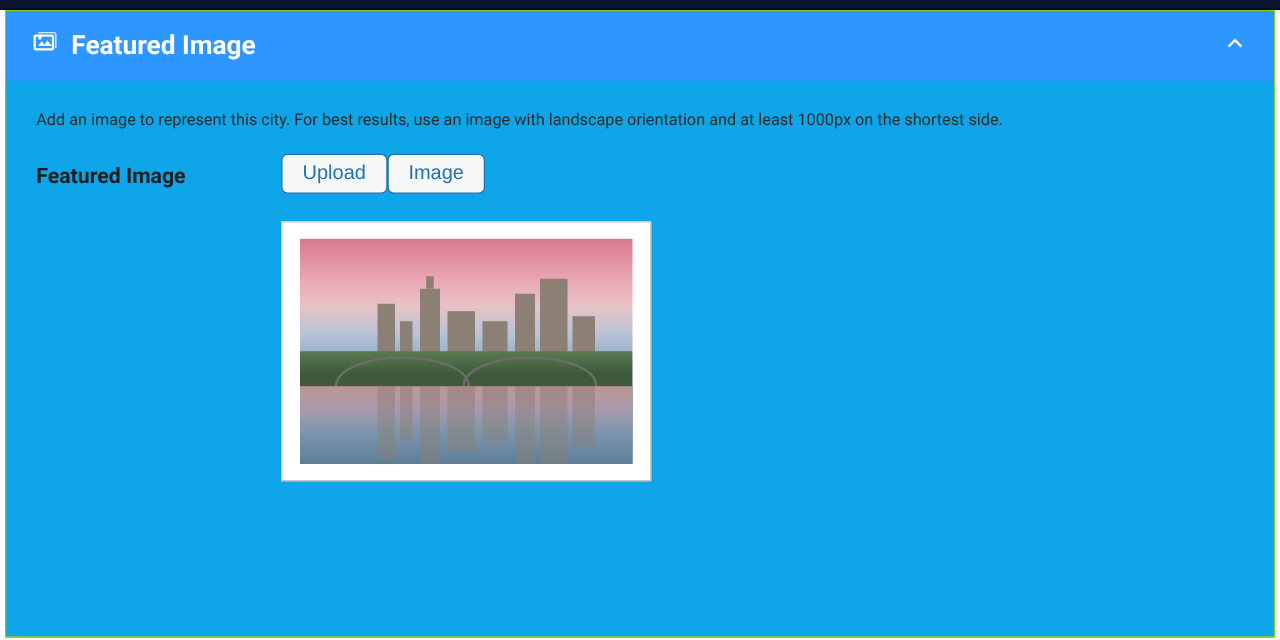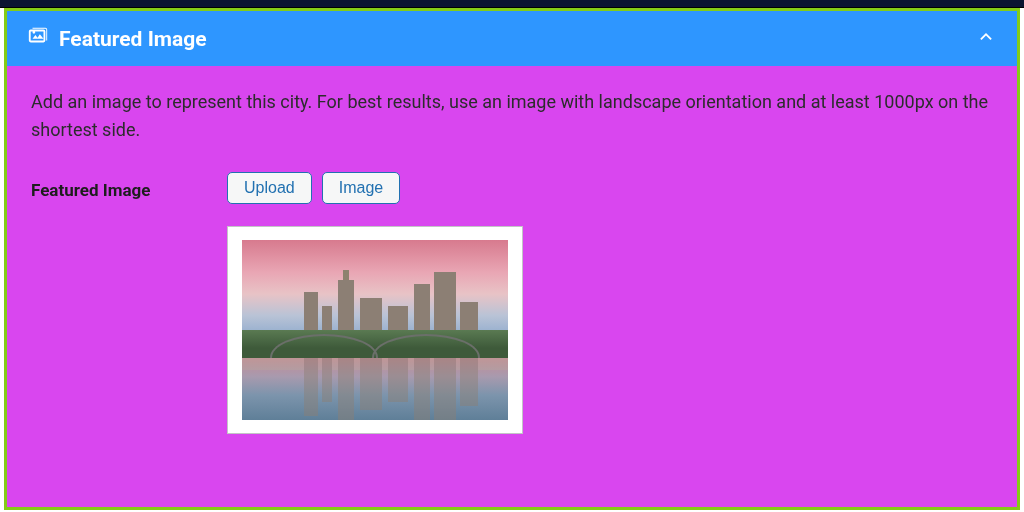"Featured Image" .panel { background: #d946ef -> #0ea5e9; border: 3px solid #84cc16 -> 1px solid #84cc16 }
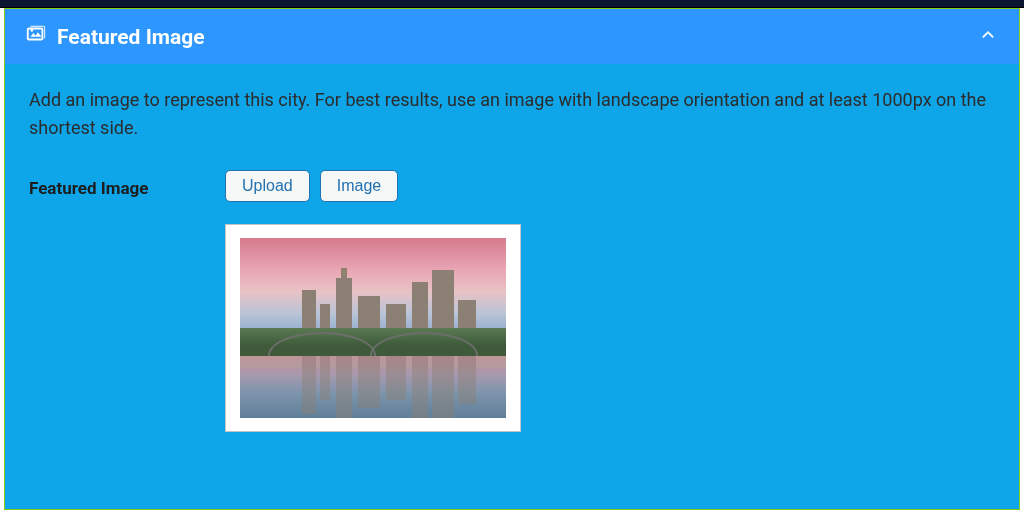"Add an image to represent" .desc { font-size: 18px -> 13px; margin-bottom: 28px -> 16px }
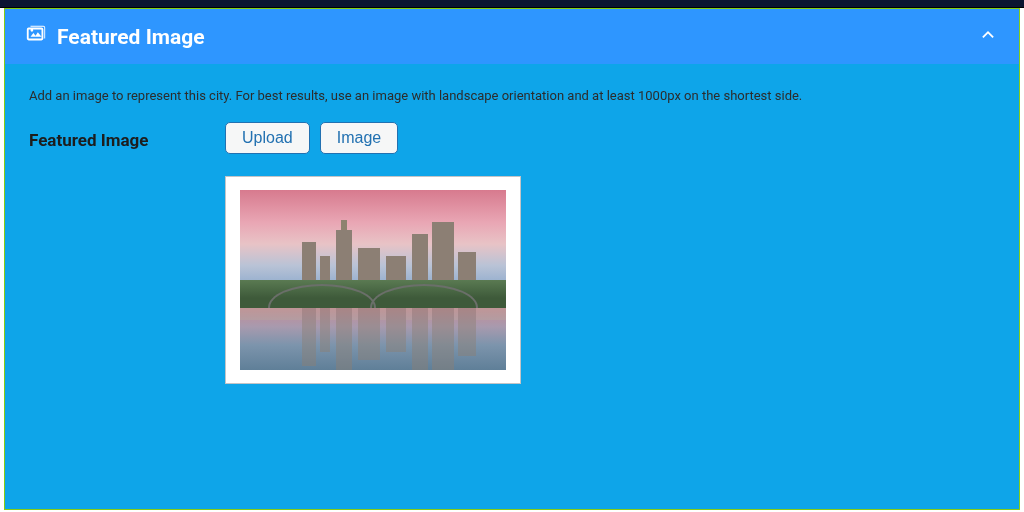"Upload" .btns { gap: 10px -> none }
